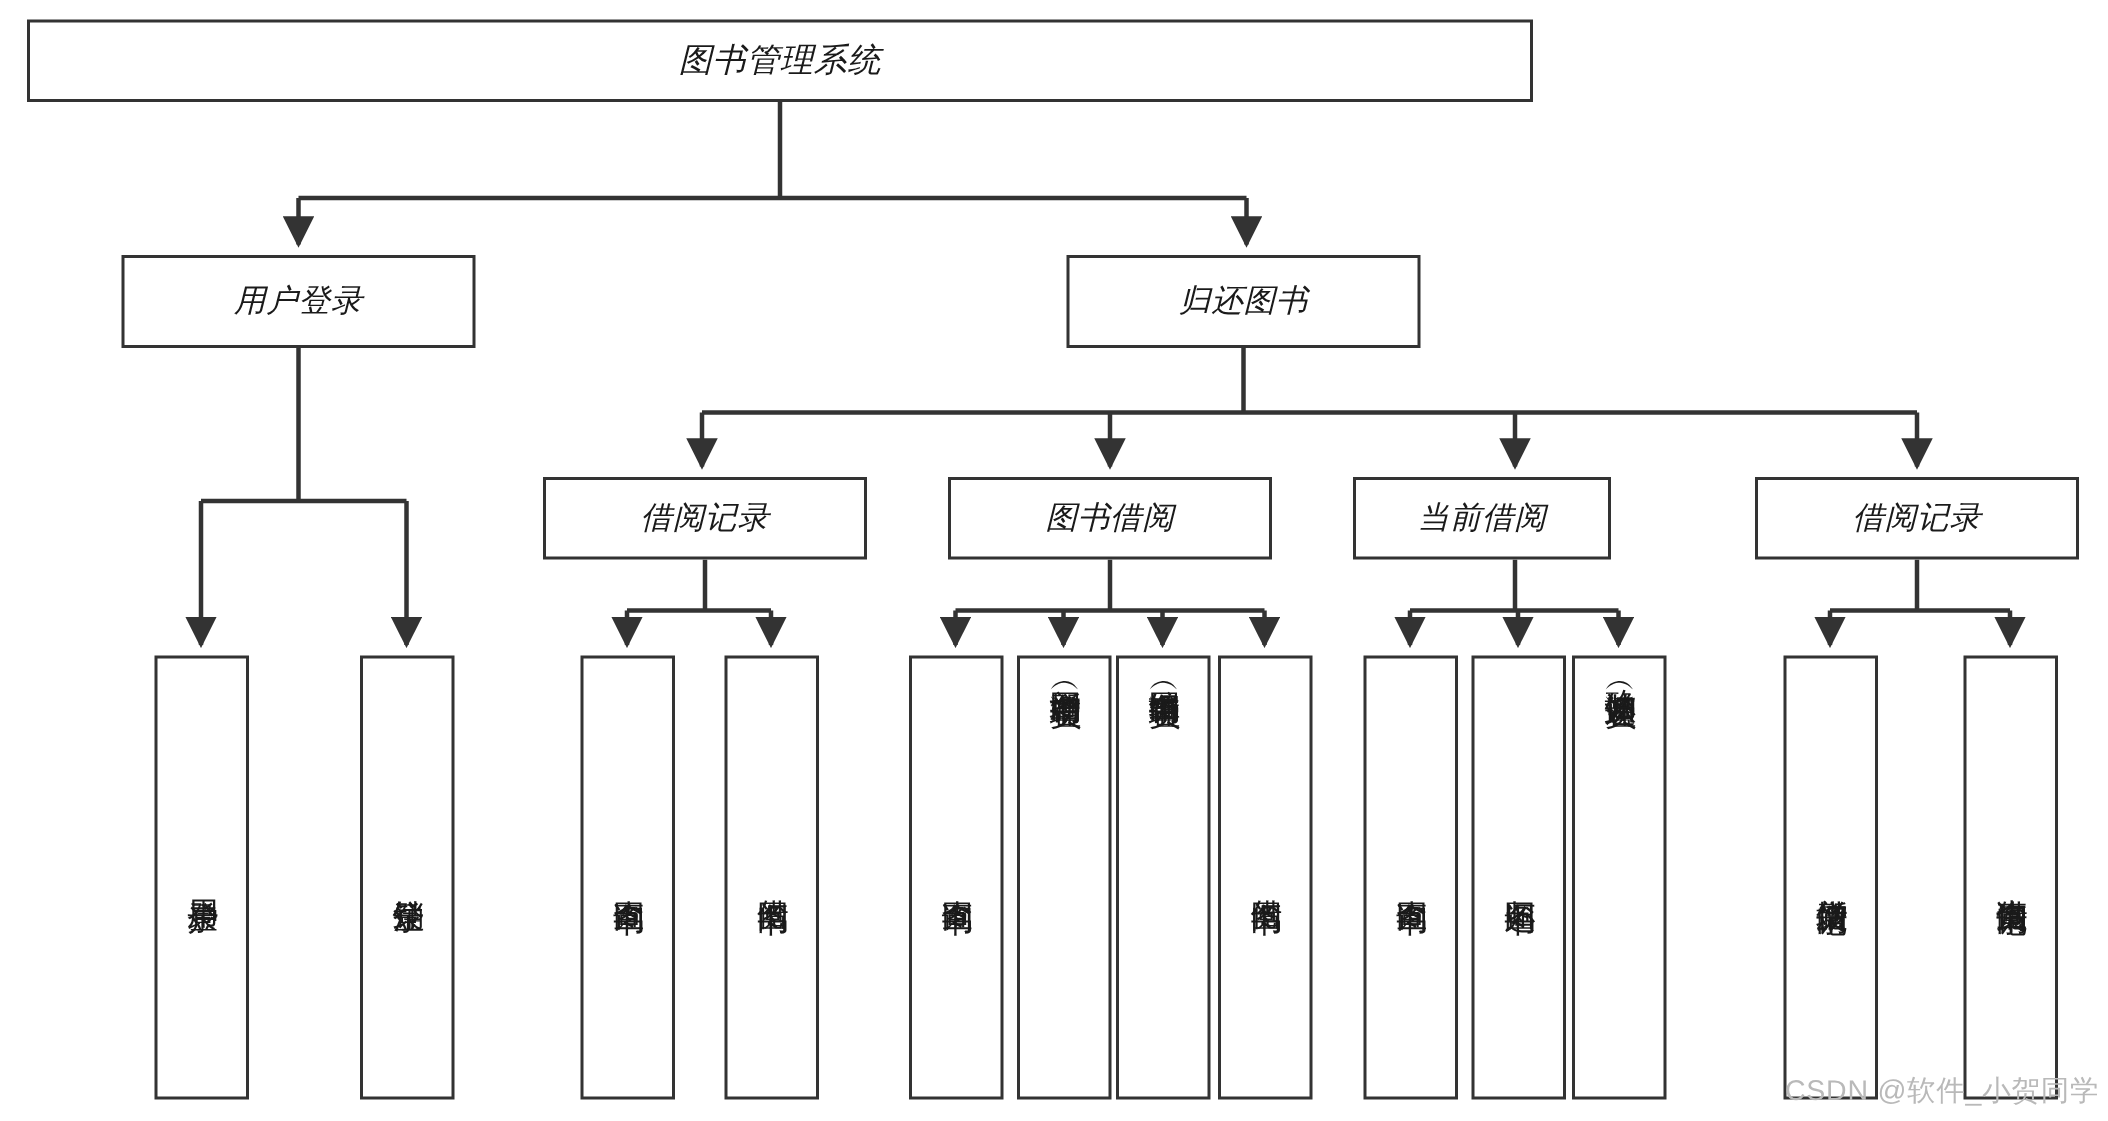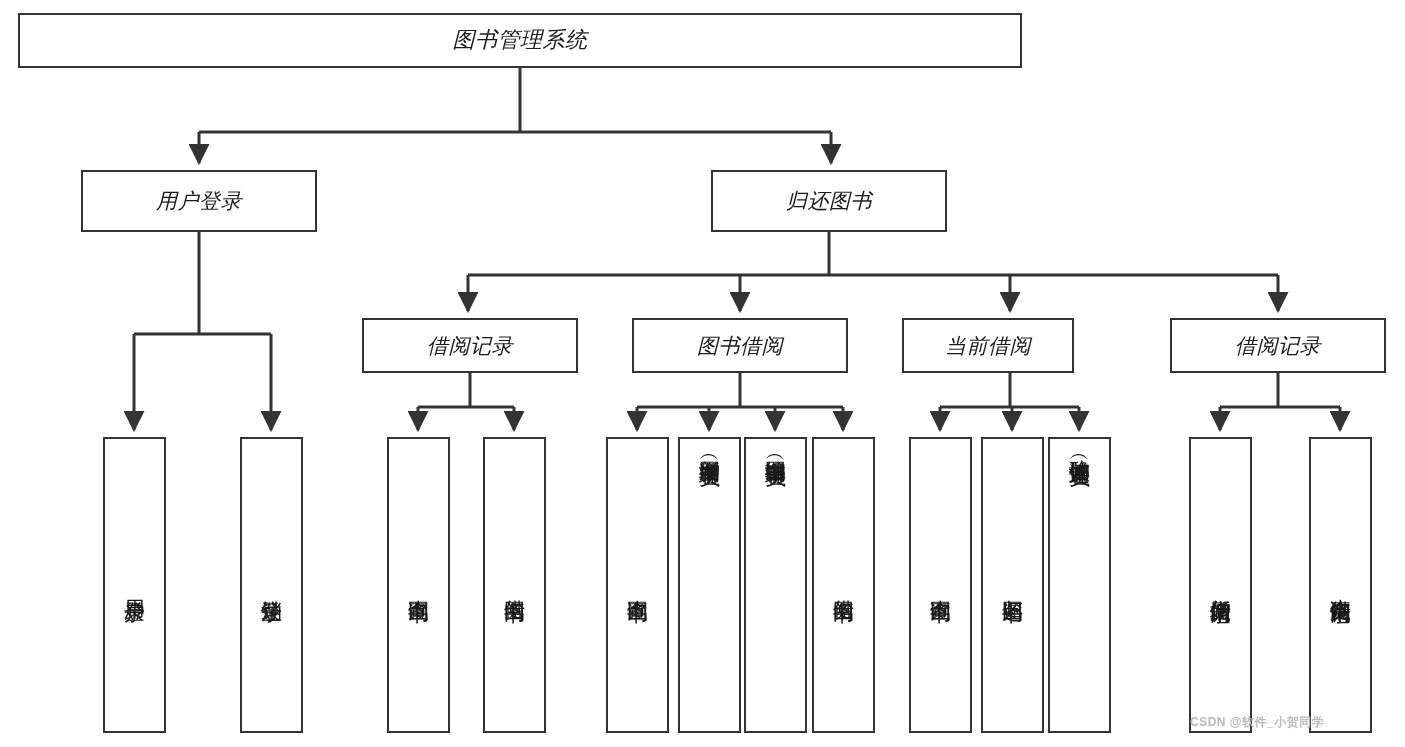"CSDN @软件_小贺同学" .watermark { font-size: 12px -> 19px; font-weight: bold -> none }
